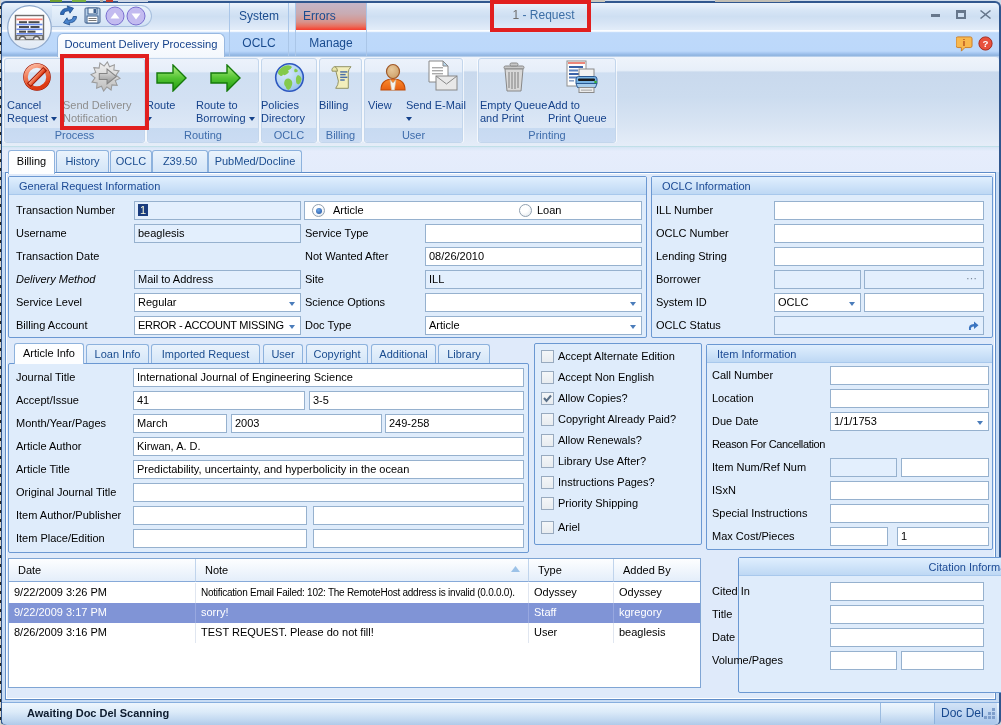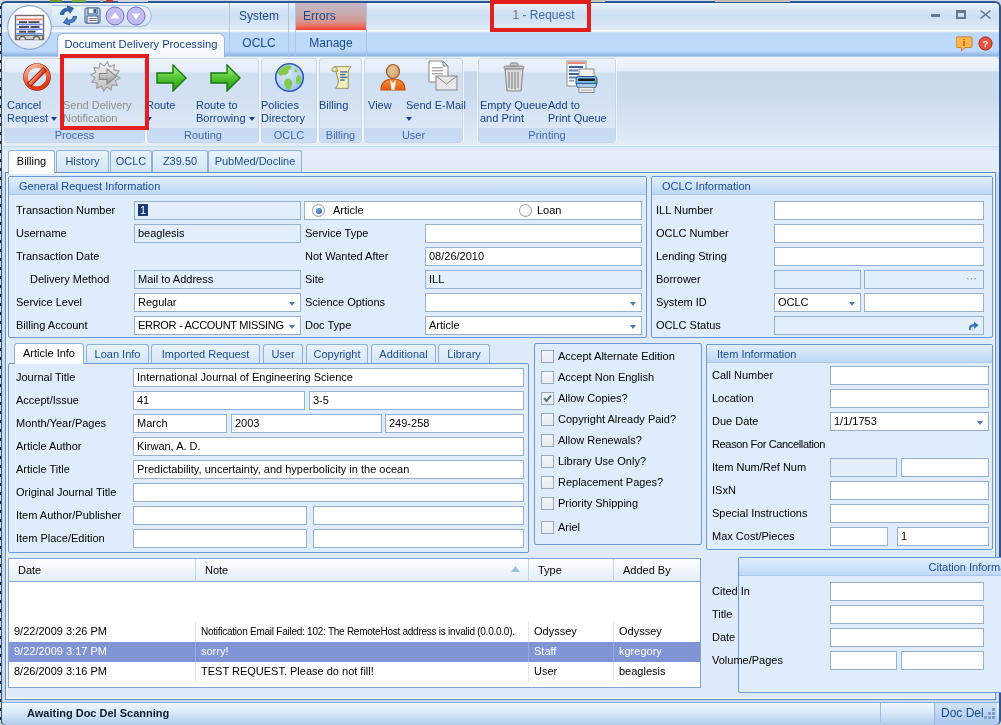"Delivery Method" div.lbl { font-style: none -> italic; left: 30px -> 16px }
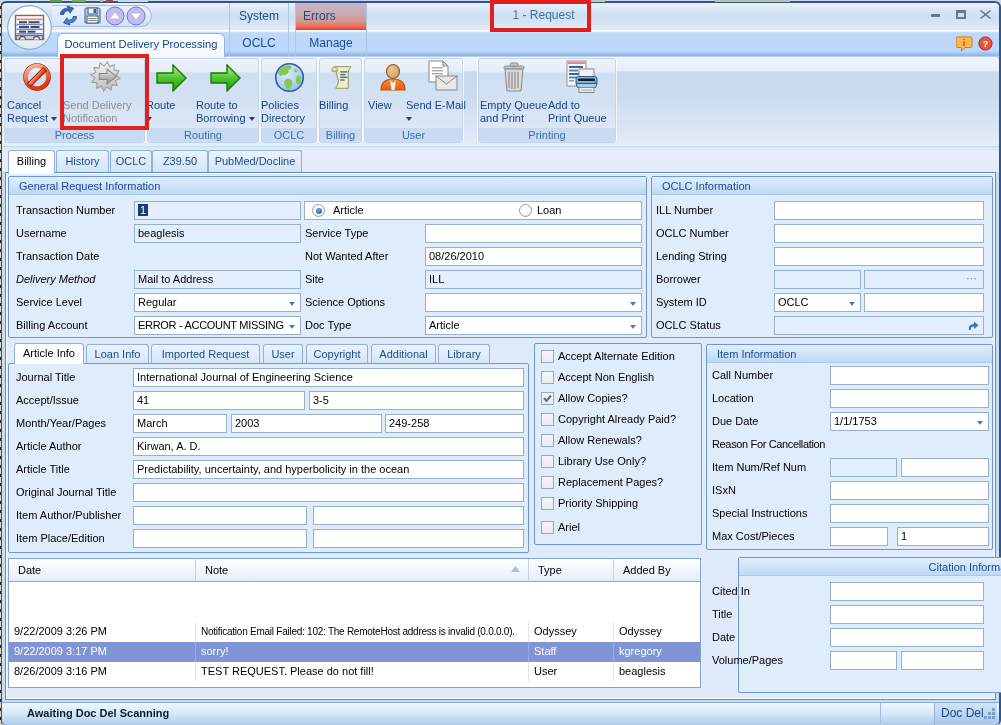"Library Use Only?" div.lbl { text: Only -> After }
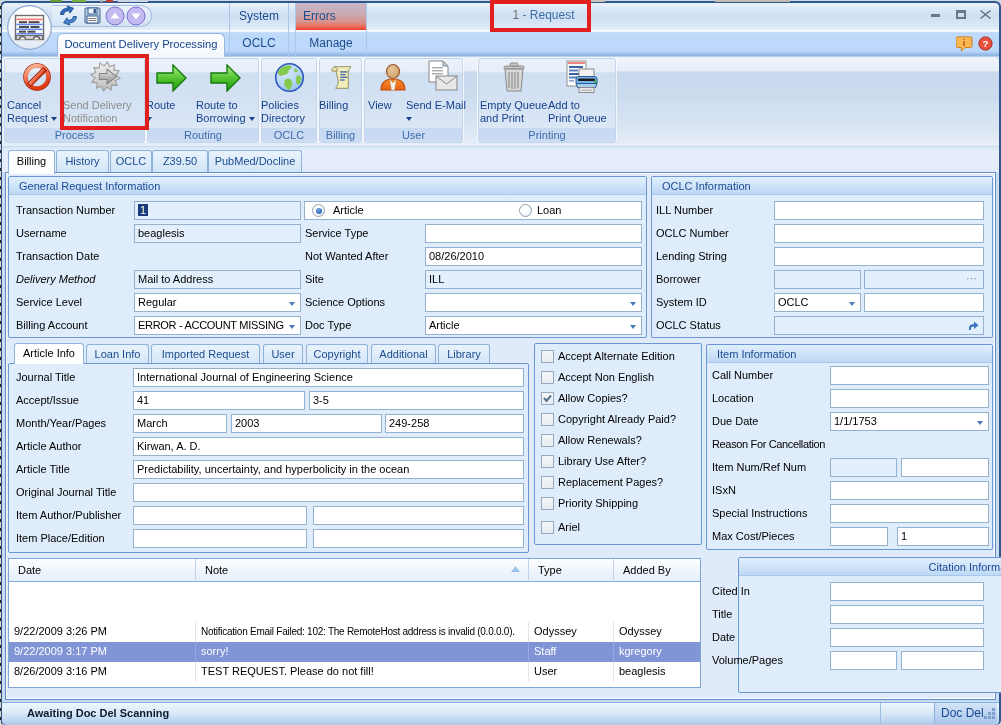"Replacement Pages?" div.lbl { text: Replacement -> Instructions }
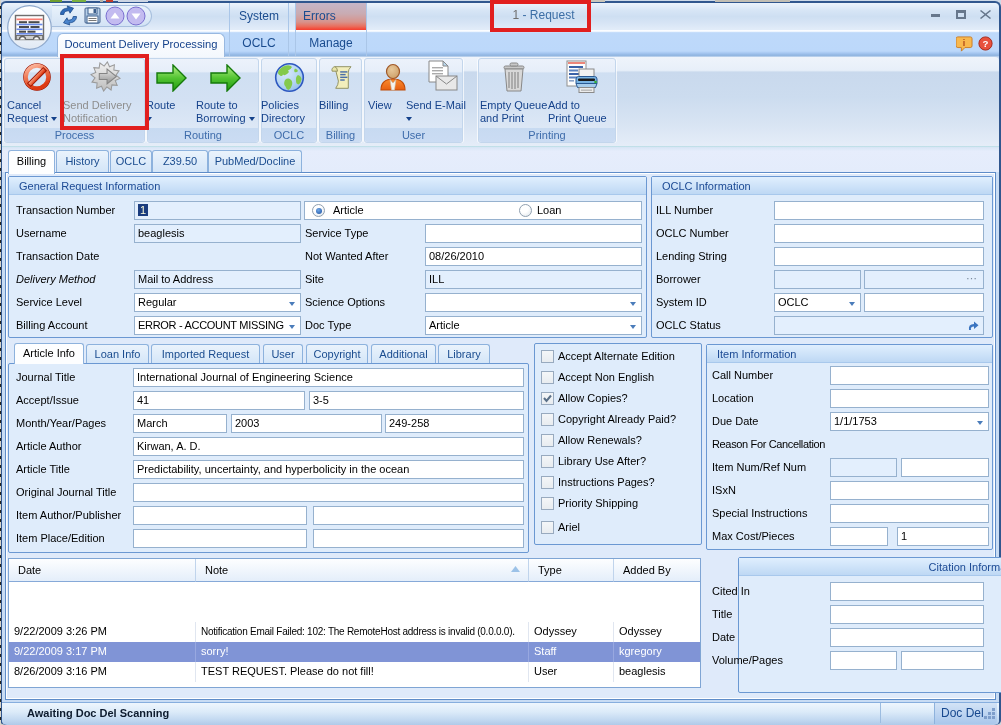"9/22/2009 3:26 PM" .tr { margin-top: 39px -> none }
